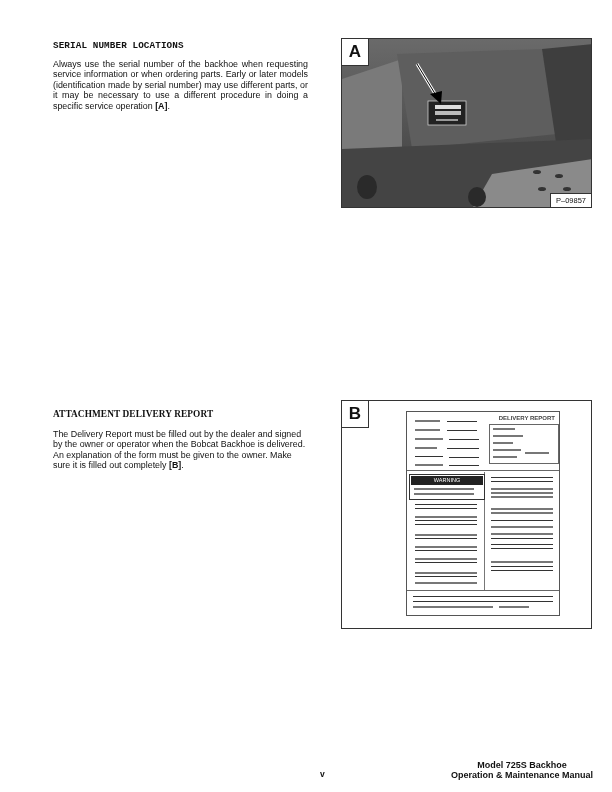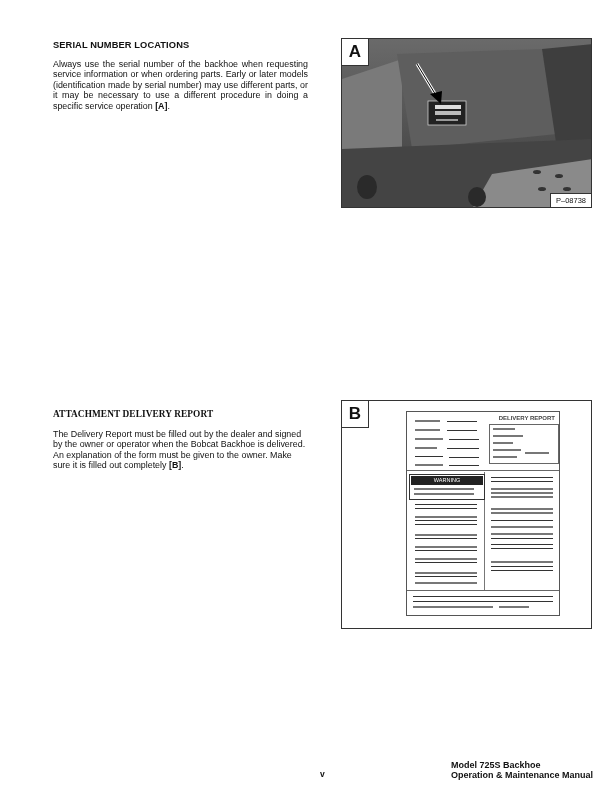"SERIAL NUMBER LOCATIONS" div.heading { font-family: none -> Liberation Mono, monospace }
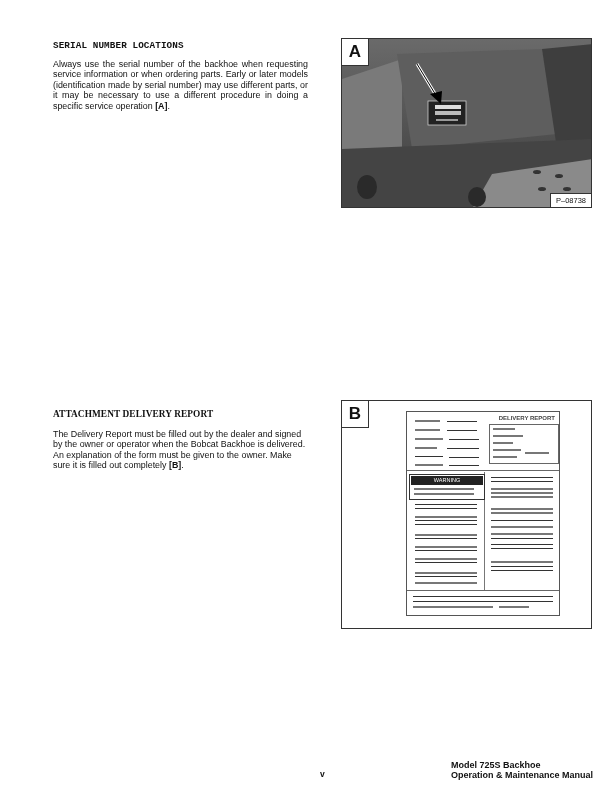"P–08738" div.pnum { text: 08738 -> 09857 }
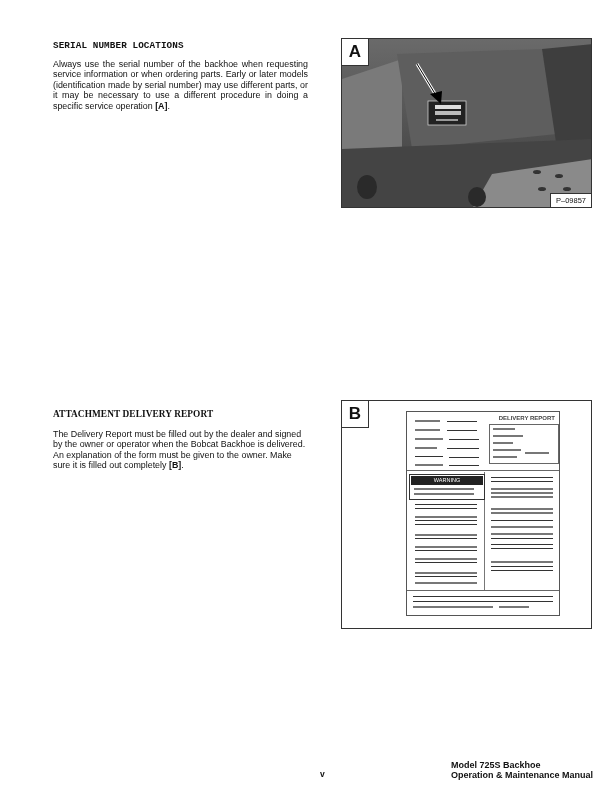"Model 725S Backhoe" .footer-title { text-align: left -> center }
